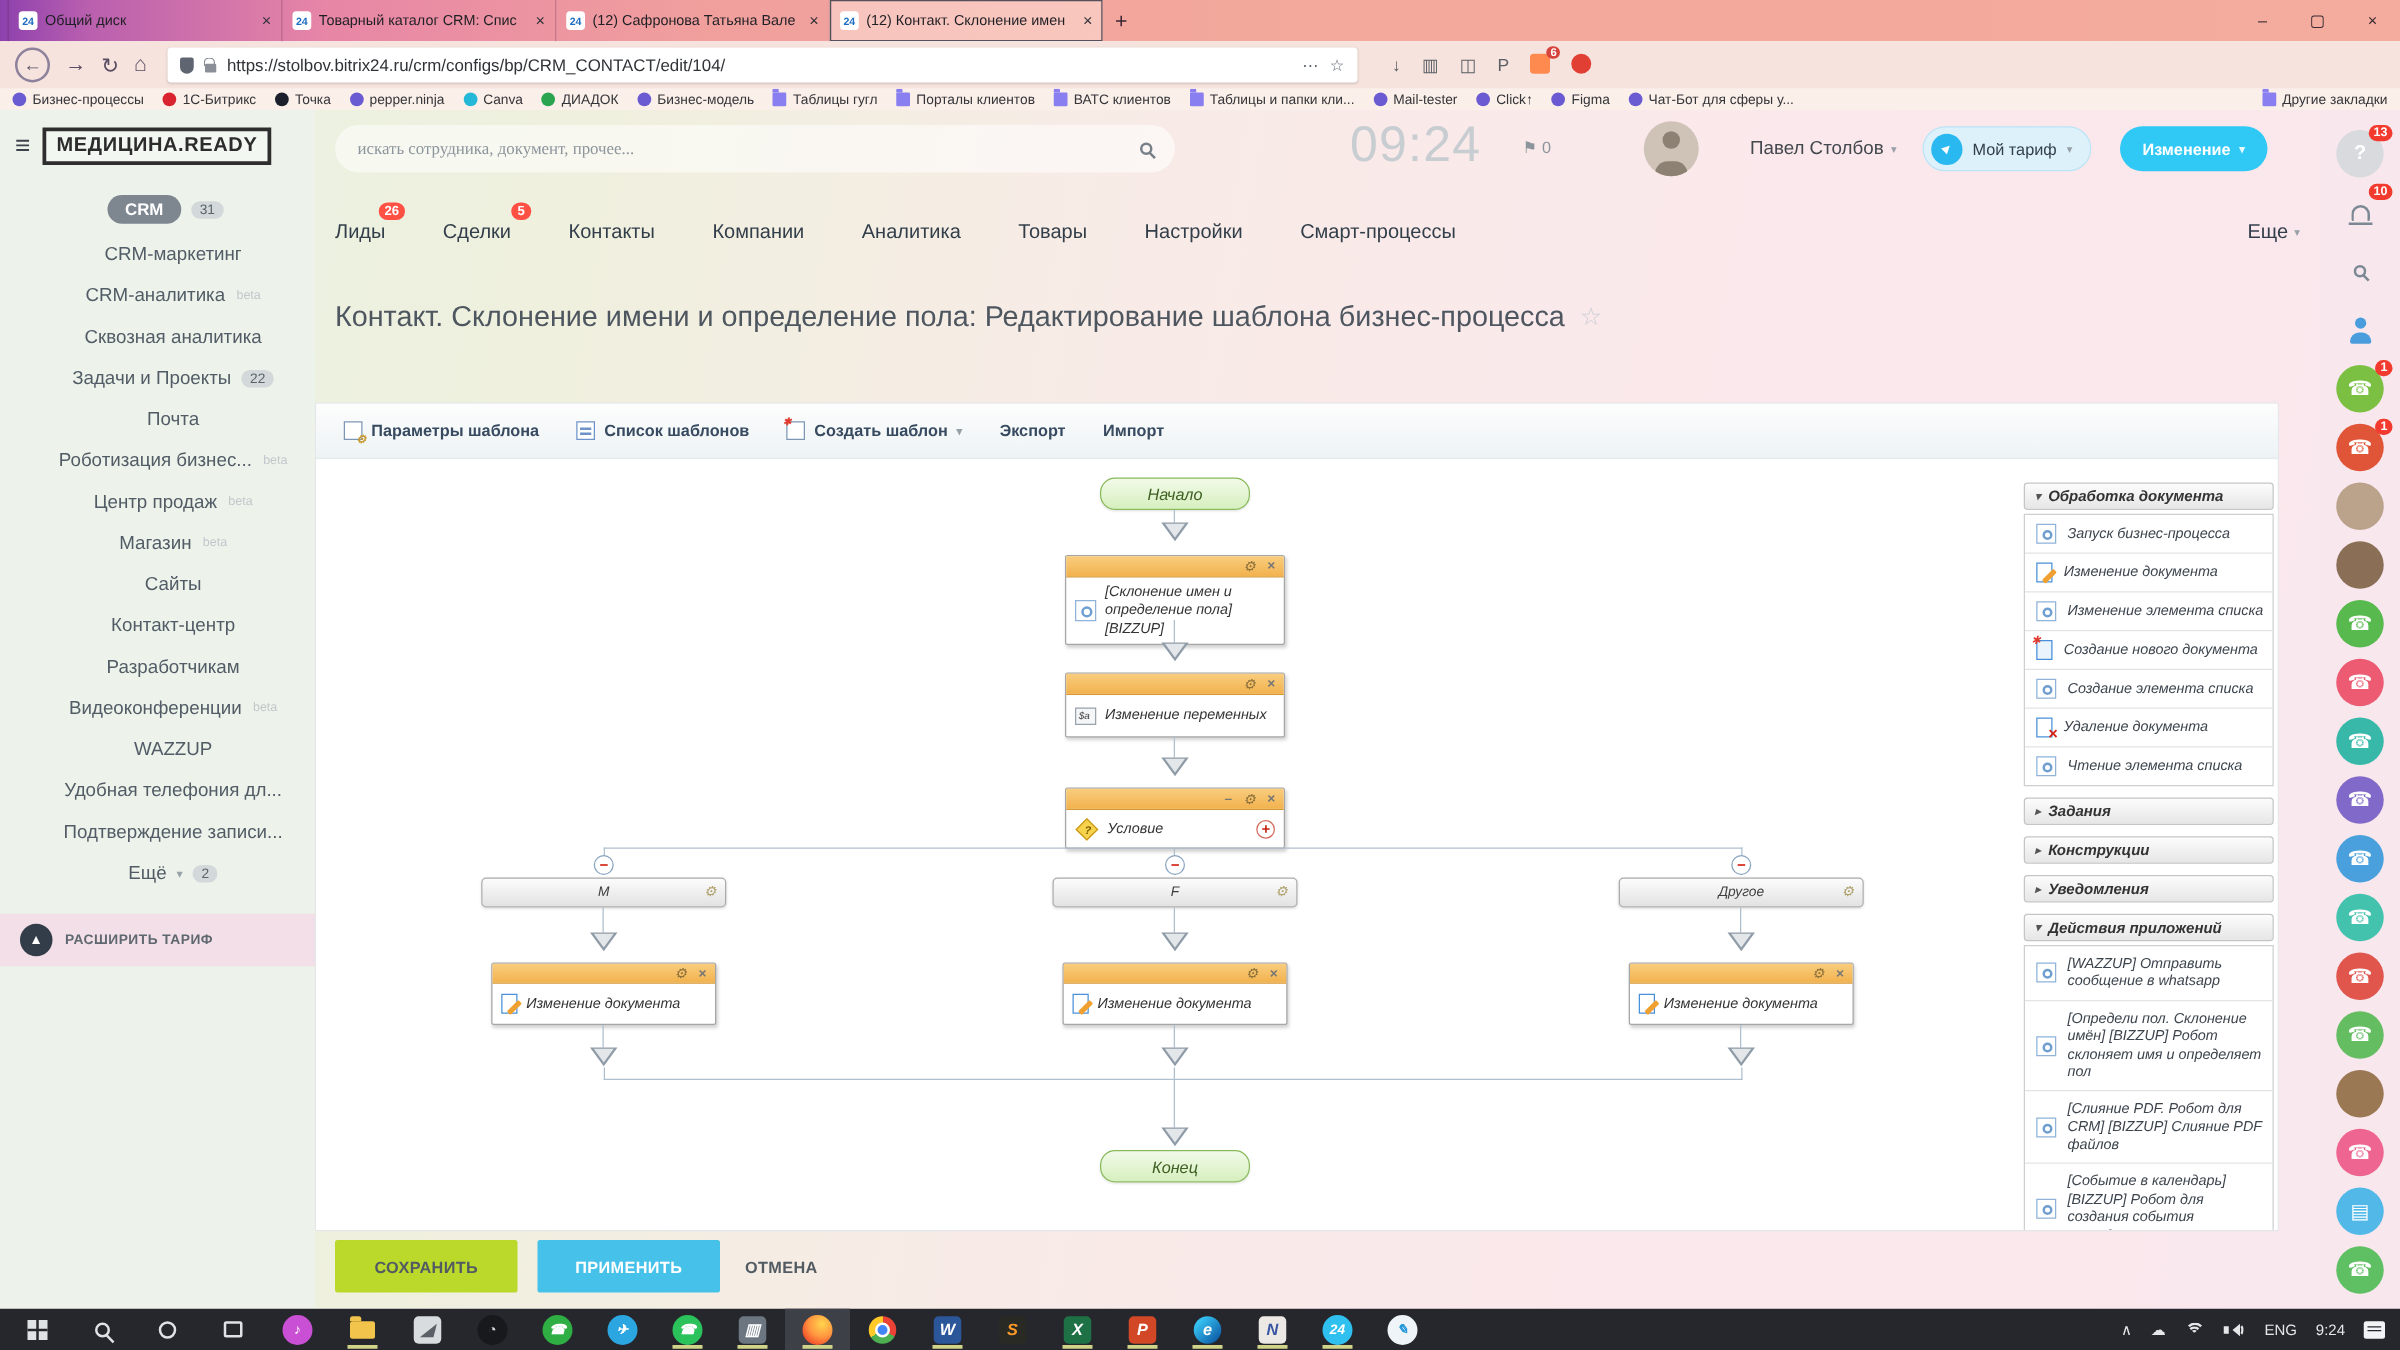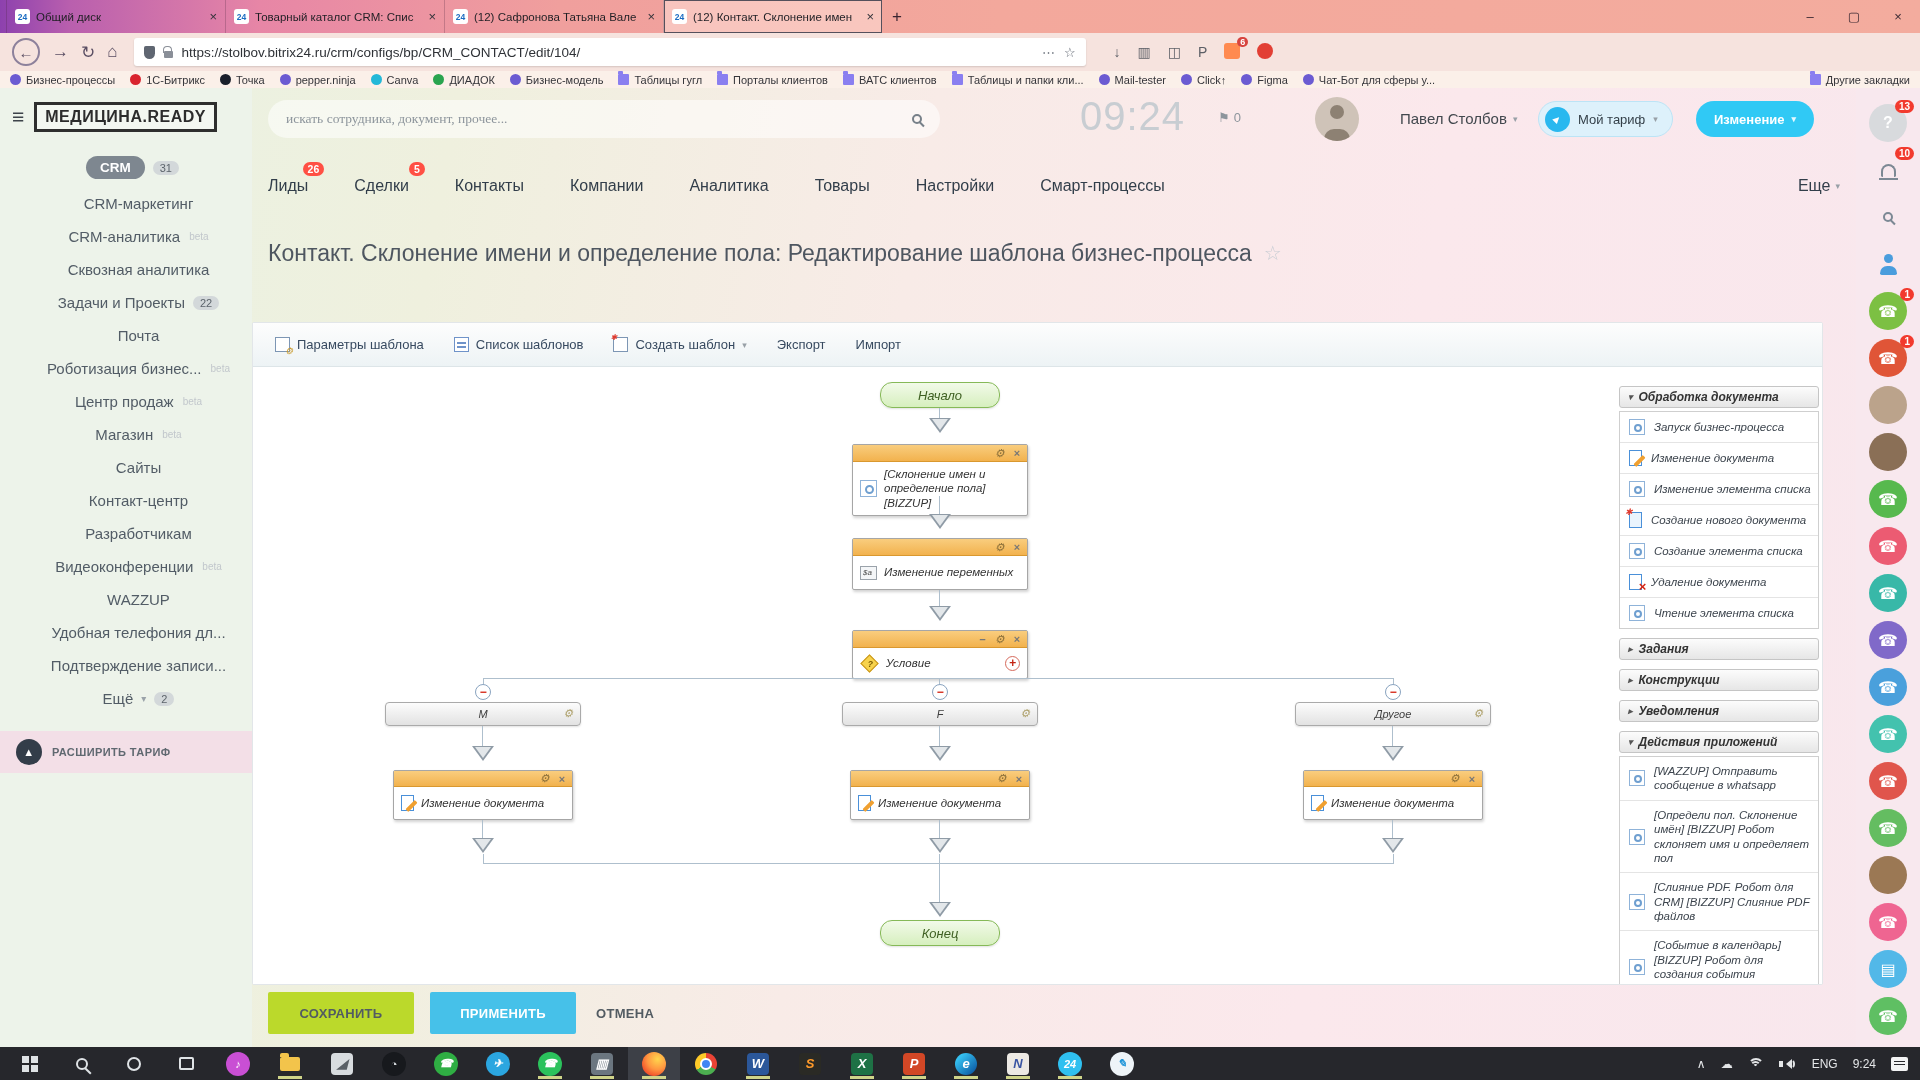"Параметры шаблона" .ct-item { font-weight: none -> bold }
